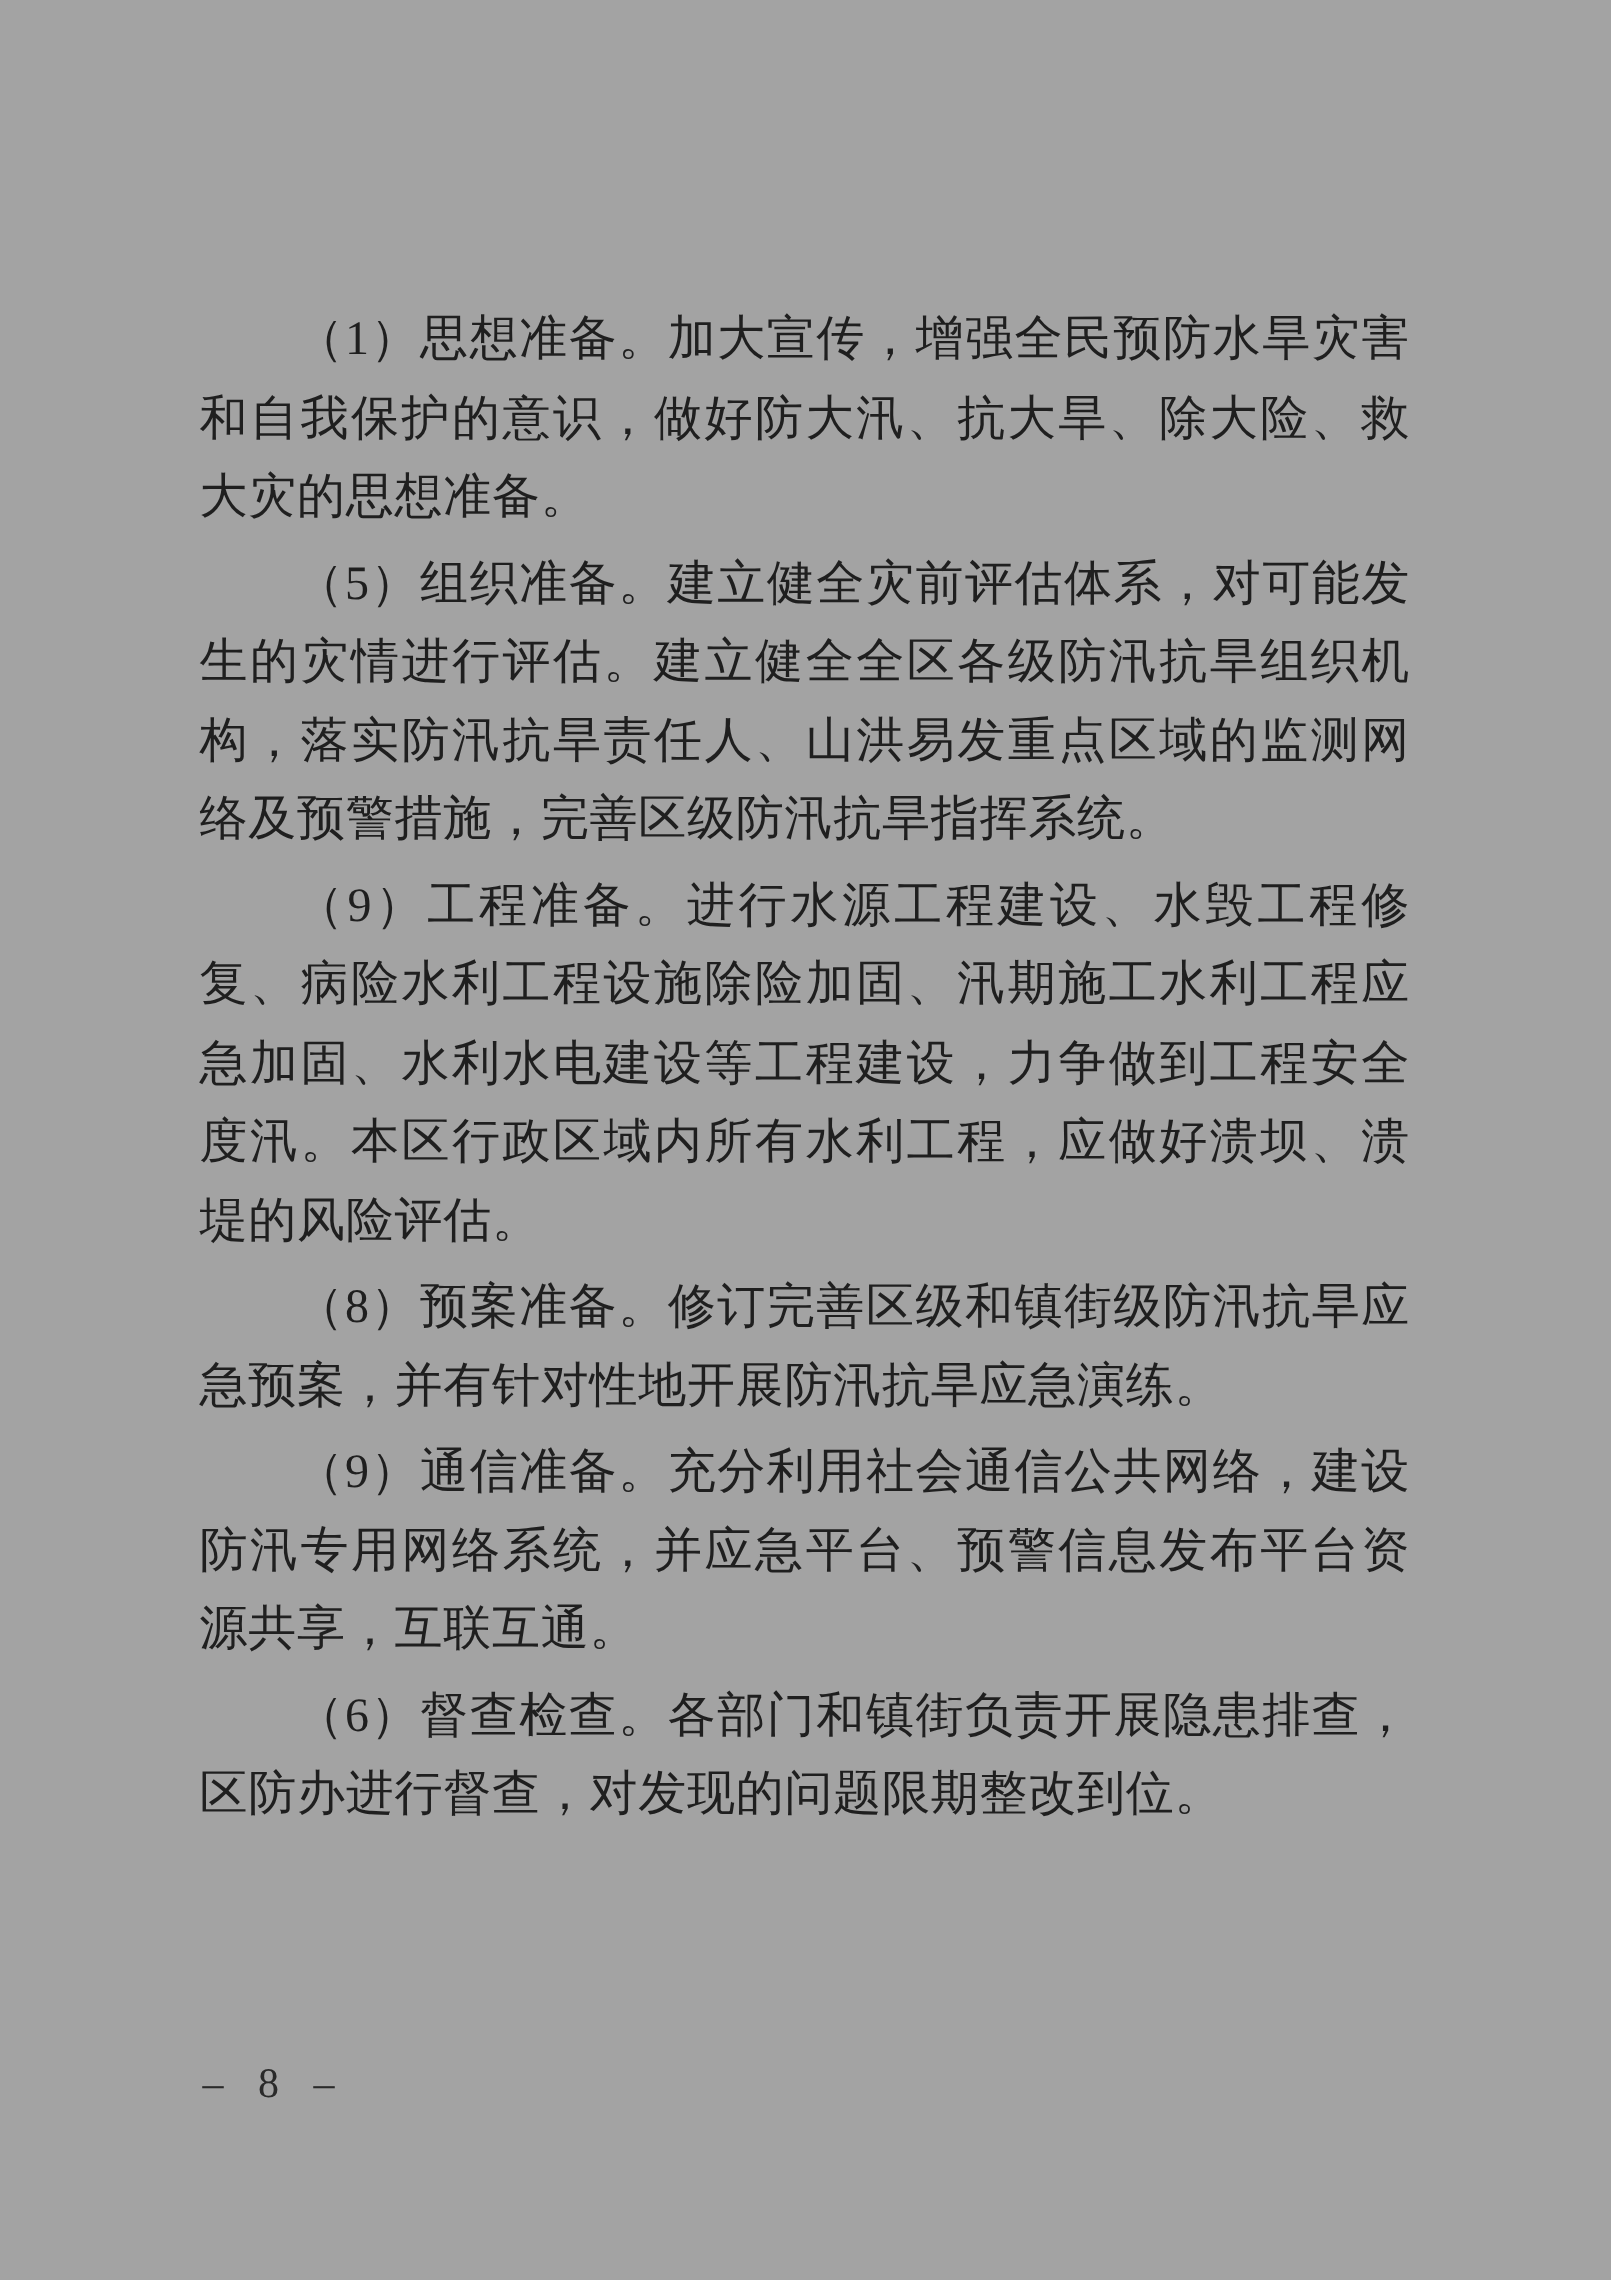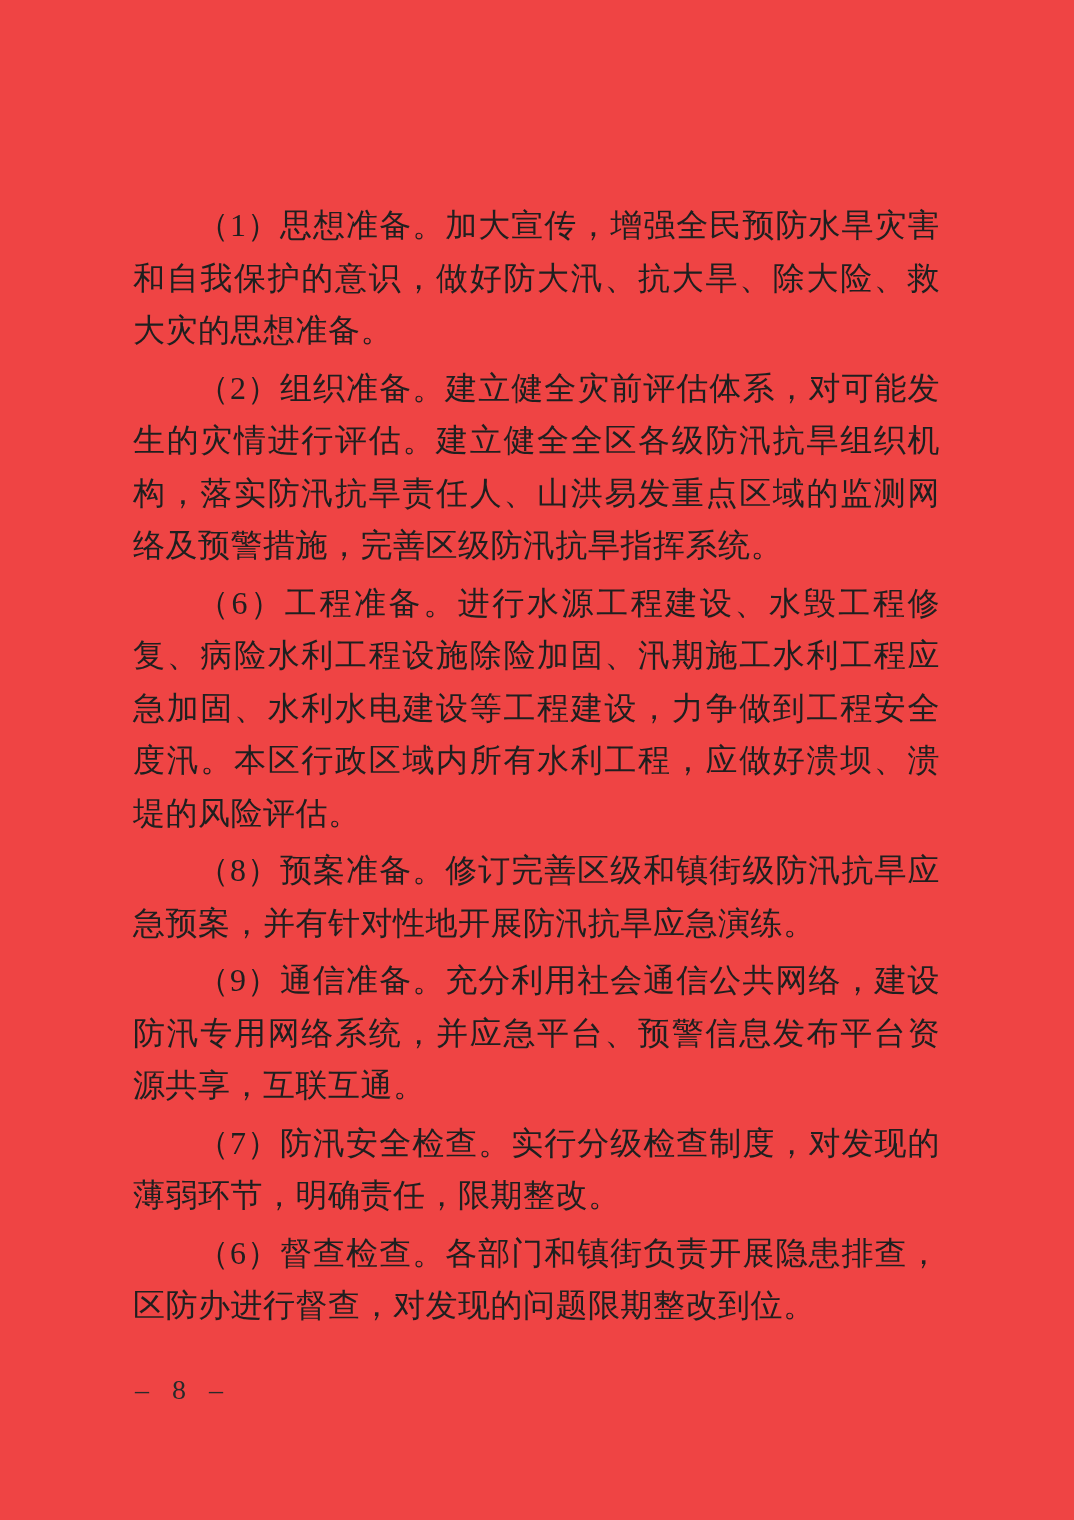"（1）思想准备。加大宣传，增强全民预防水旱灾害和自我保护的意识，做好防大汛、抗大" .page { background: #ef4444 -> #a3a3a3 }
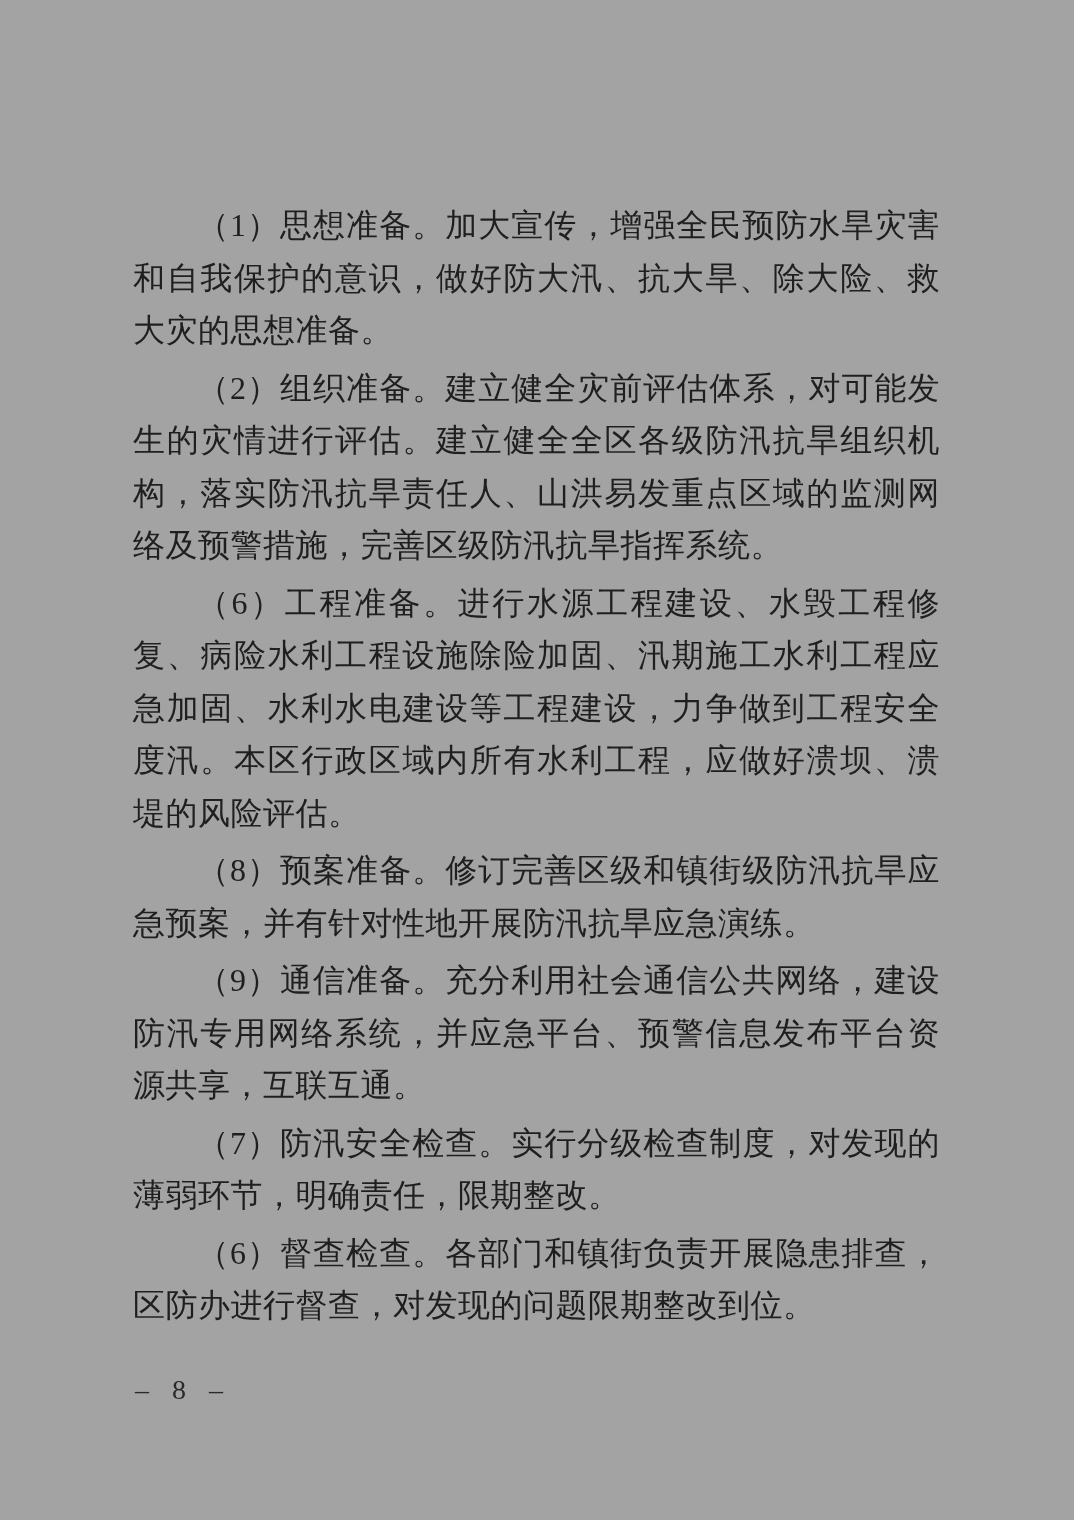"（2）组织准备。建立健全灾前评估体系，对可能发生的灾情进行评估。建立健全全区各级" p { text: 2 -> 5 }
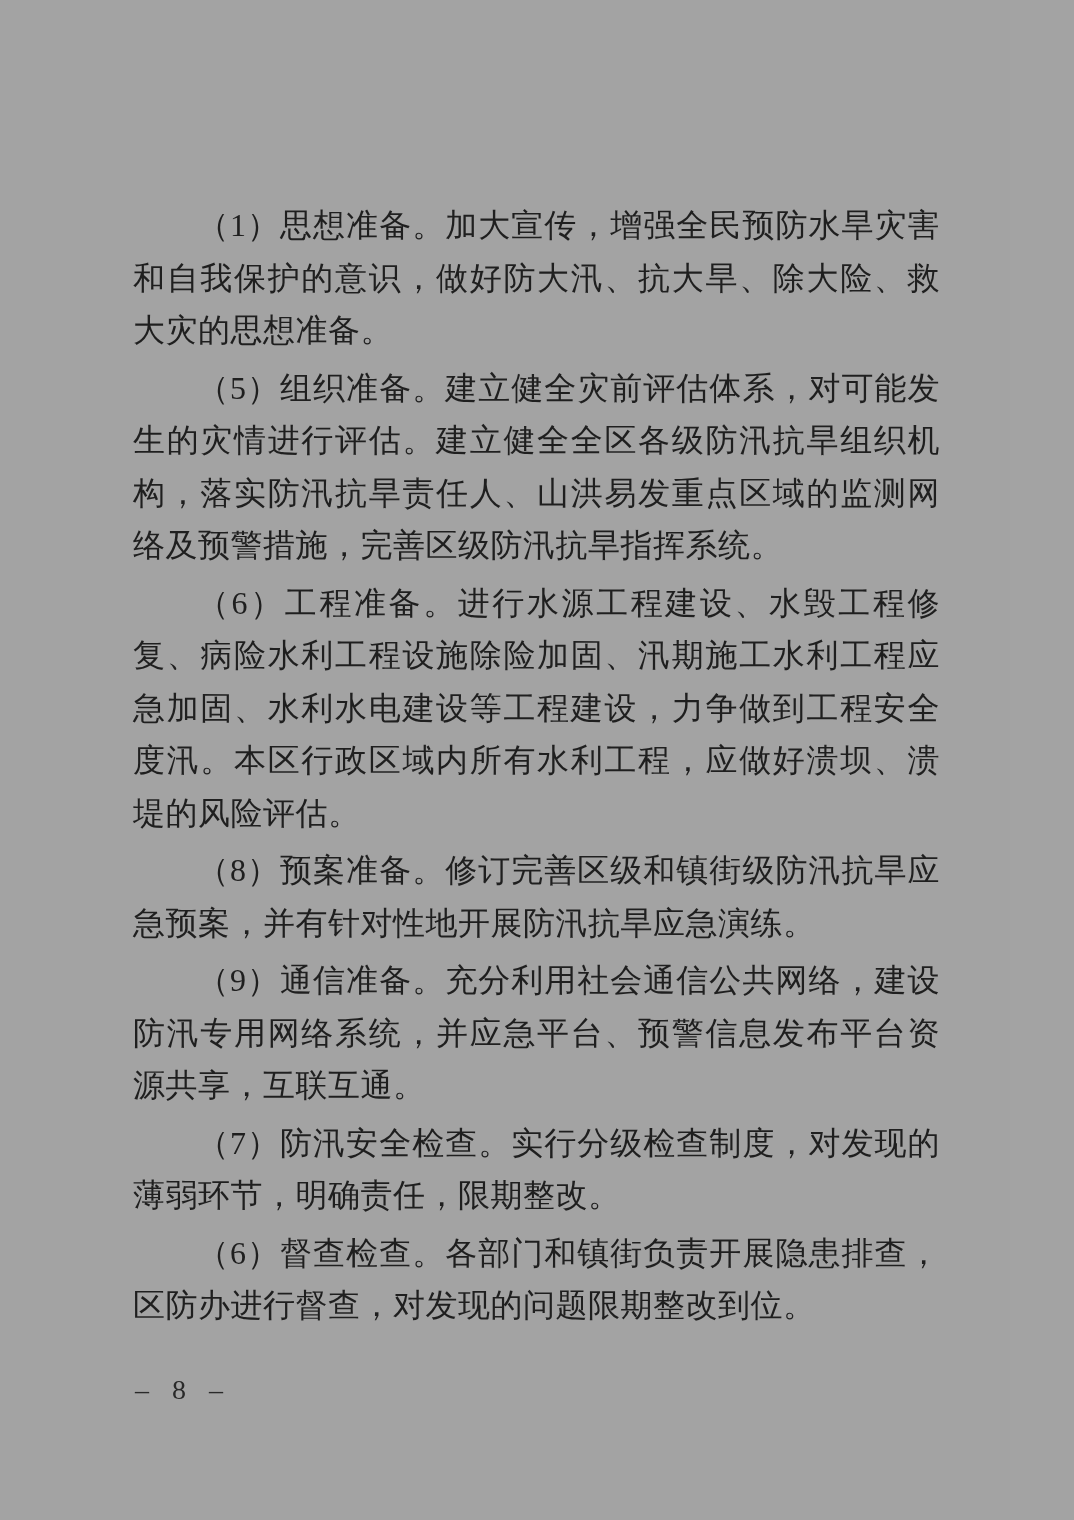"（6）工程准备。进行水源工程建设、水毁工程修复、病险水利工程设施除险加固、汛期施" p { text: 6 -> 9 }
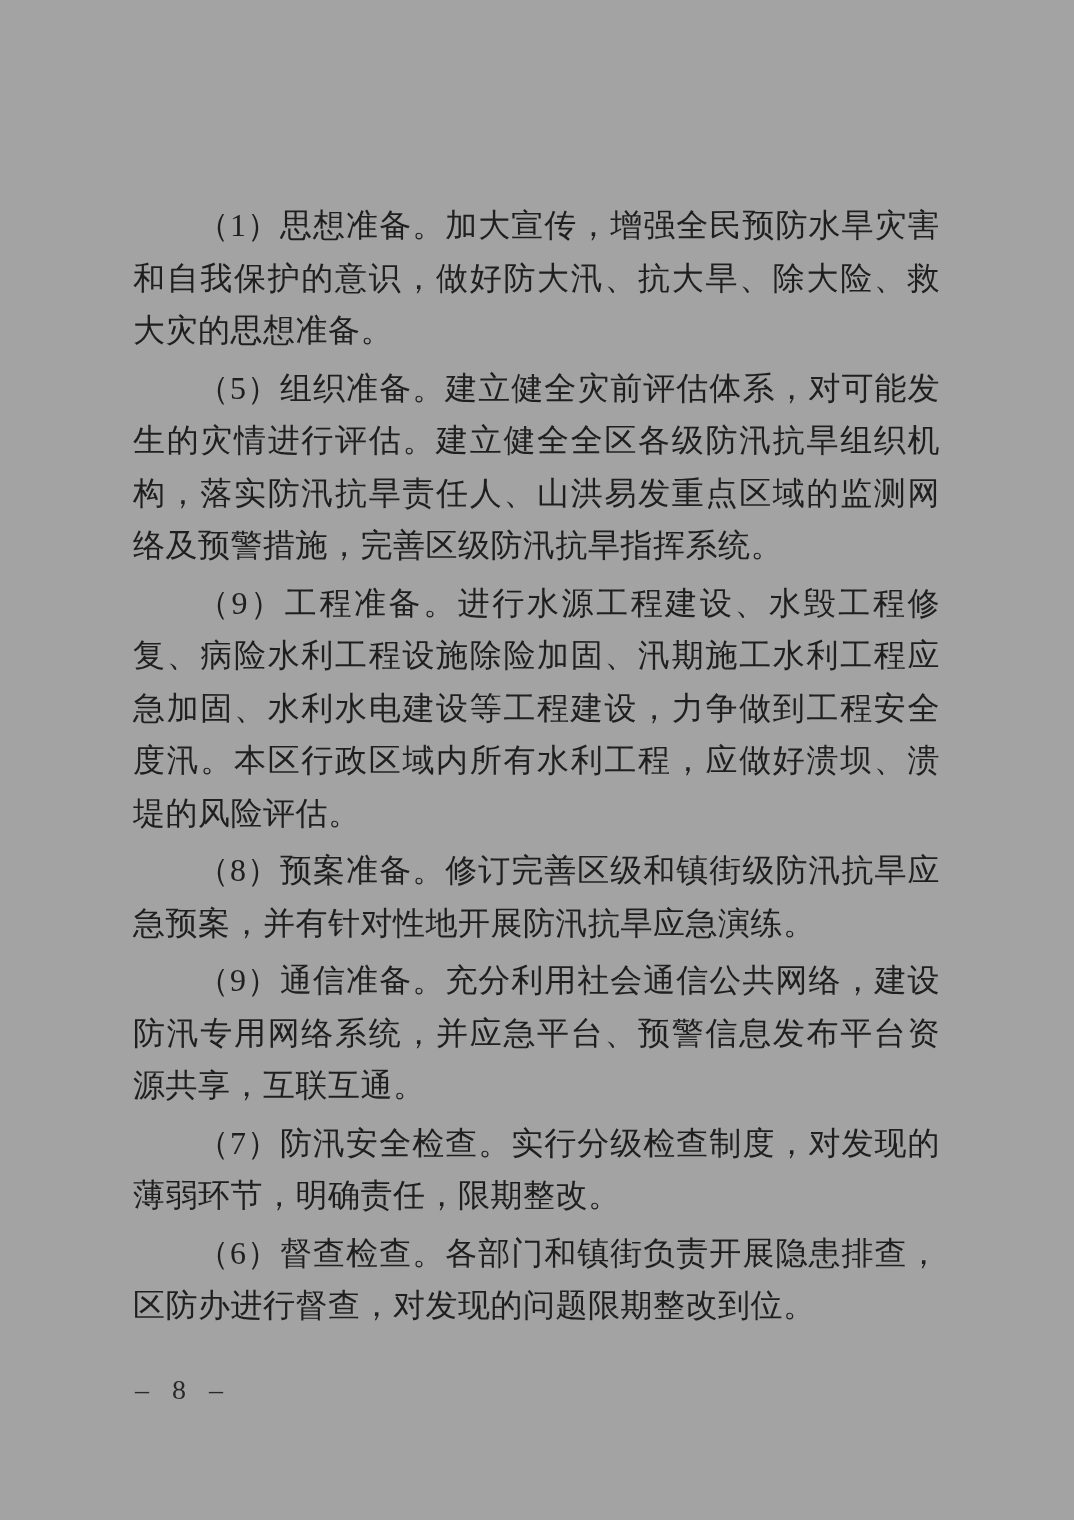"（7）防汛安全检查。实行分级检查制度，对发现的薄弱环节，明确责任，限期整改。" p { html: <p>（7）防汛安全检查。实行分级检查制度，对发现的薄弱环节，明确责任，限期整改。</p> -> none }
